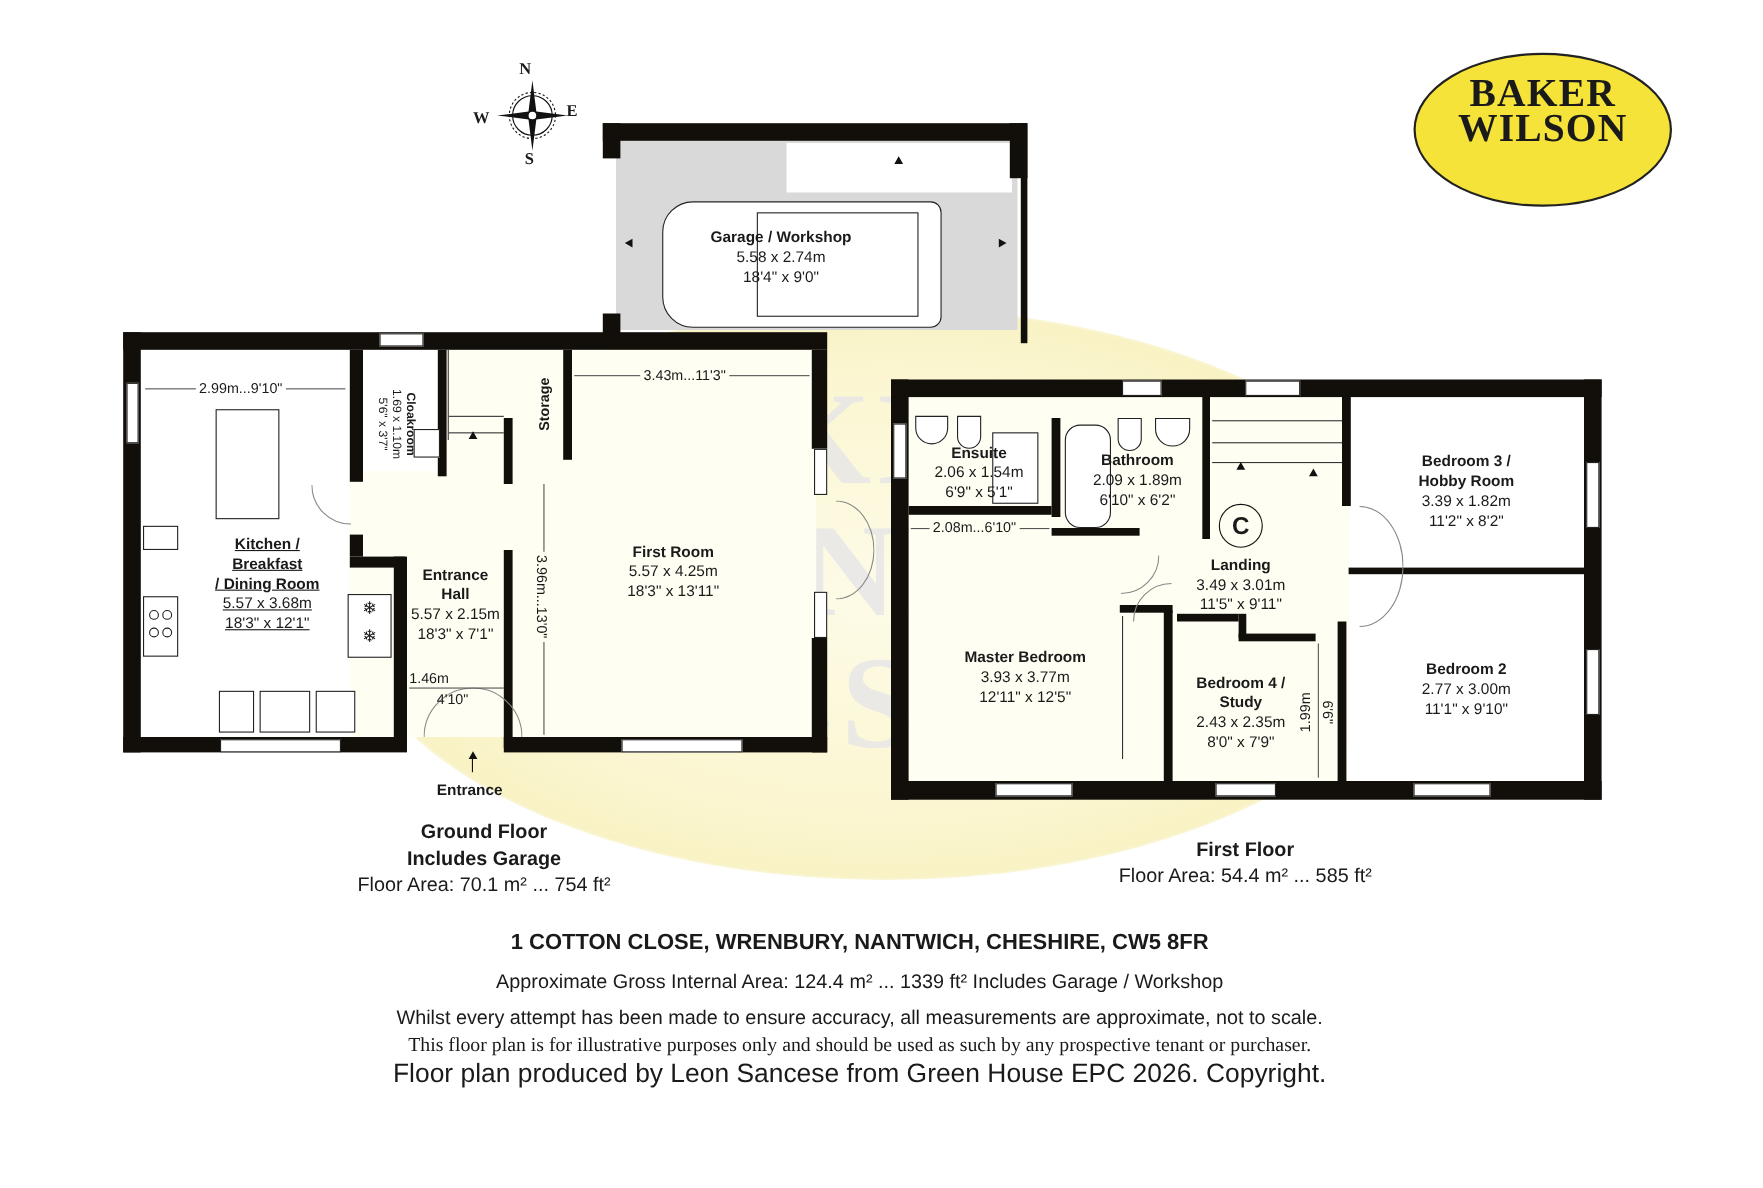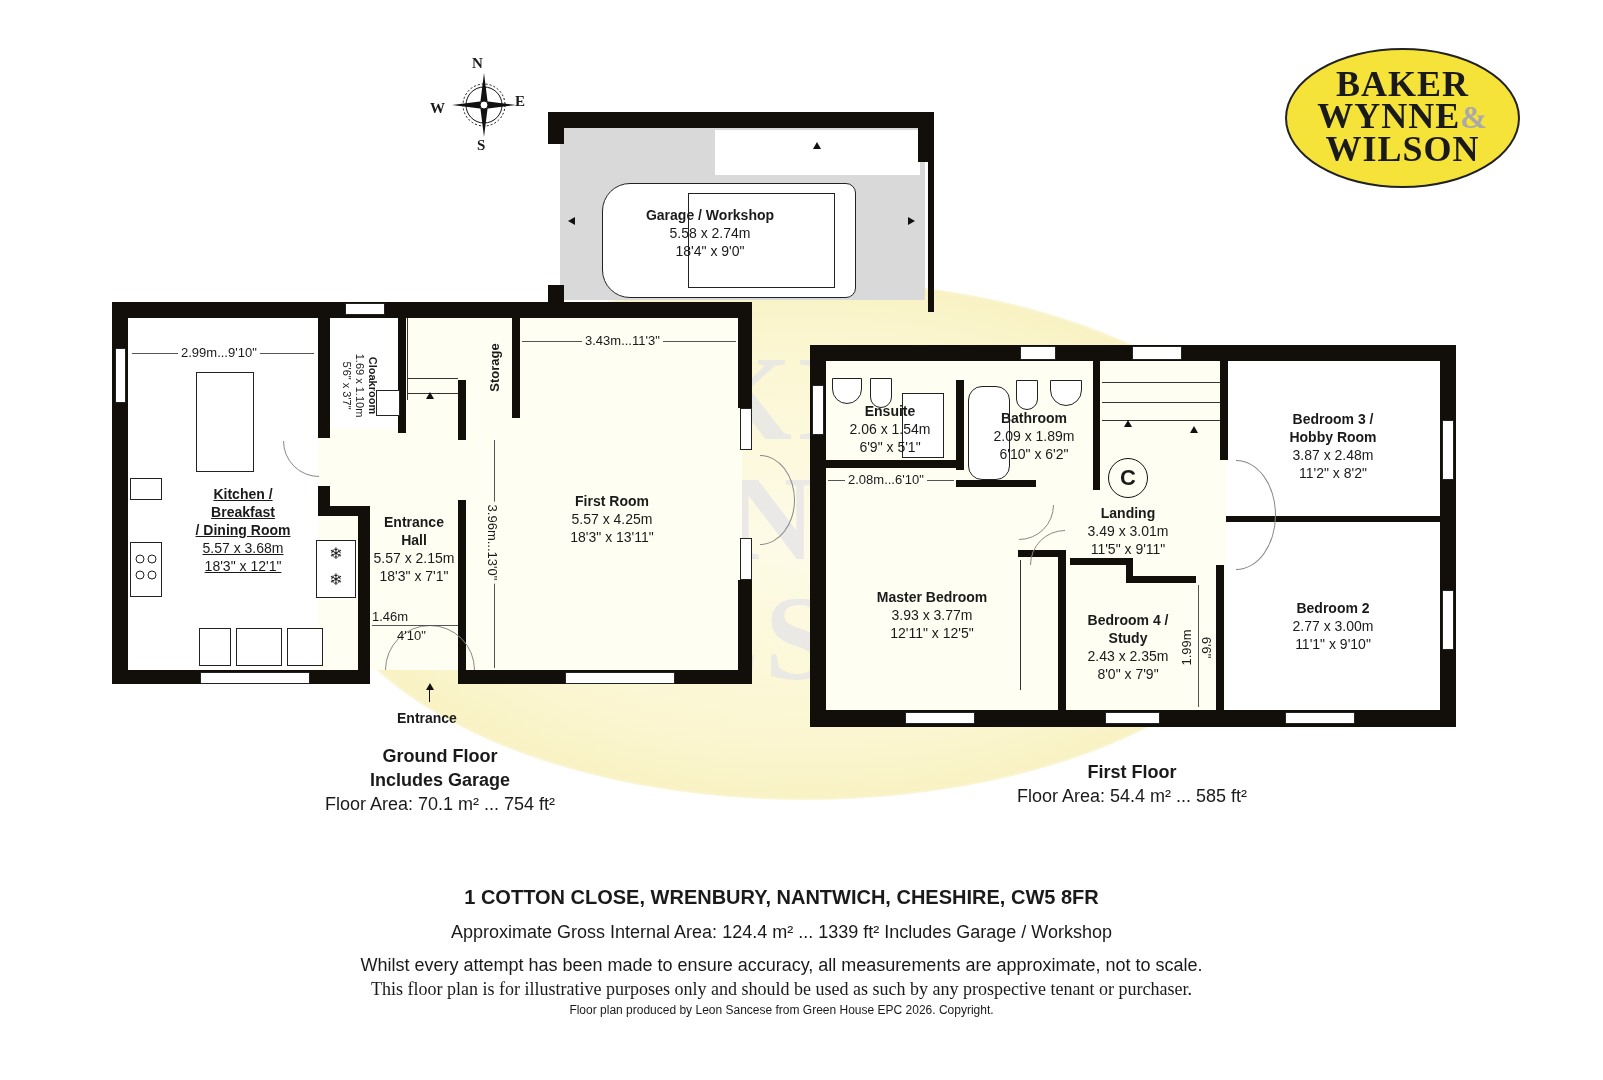"WYNNE&" div { html: <div><span>WYNNE</span><span>&amp;</span></div> -> none }
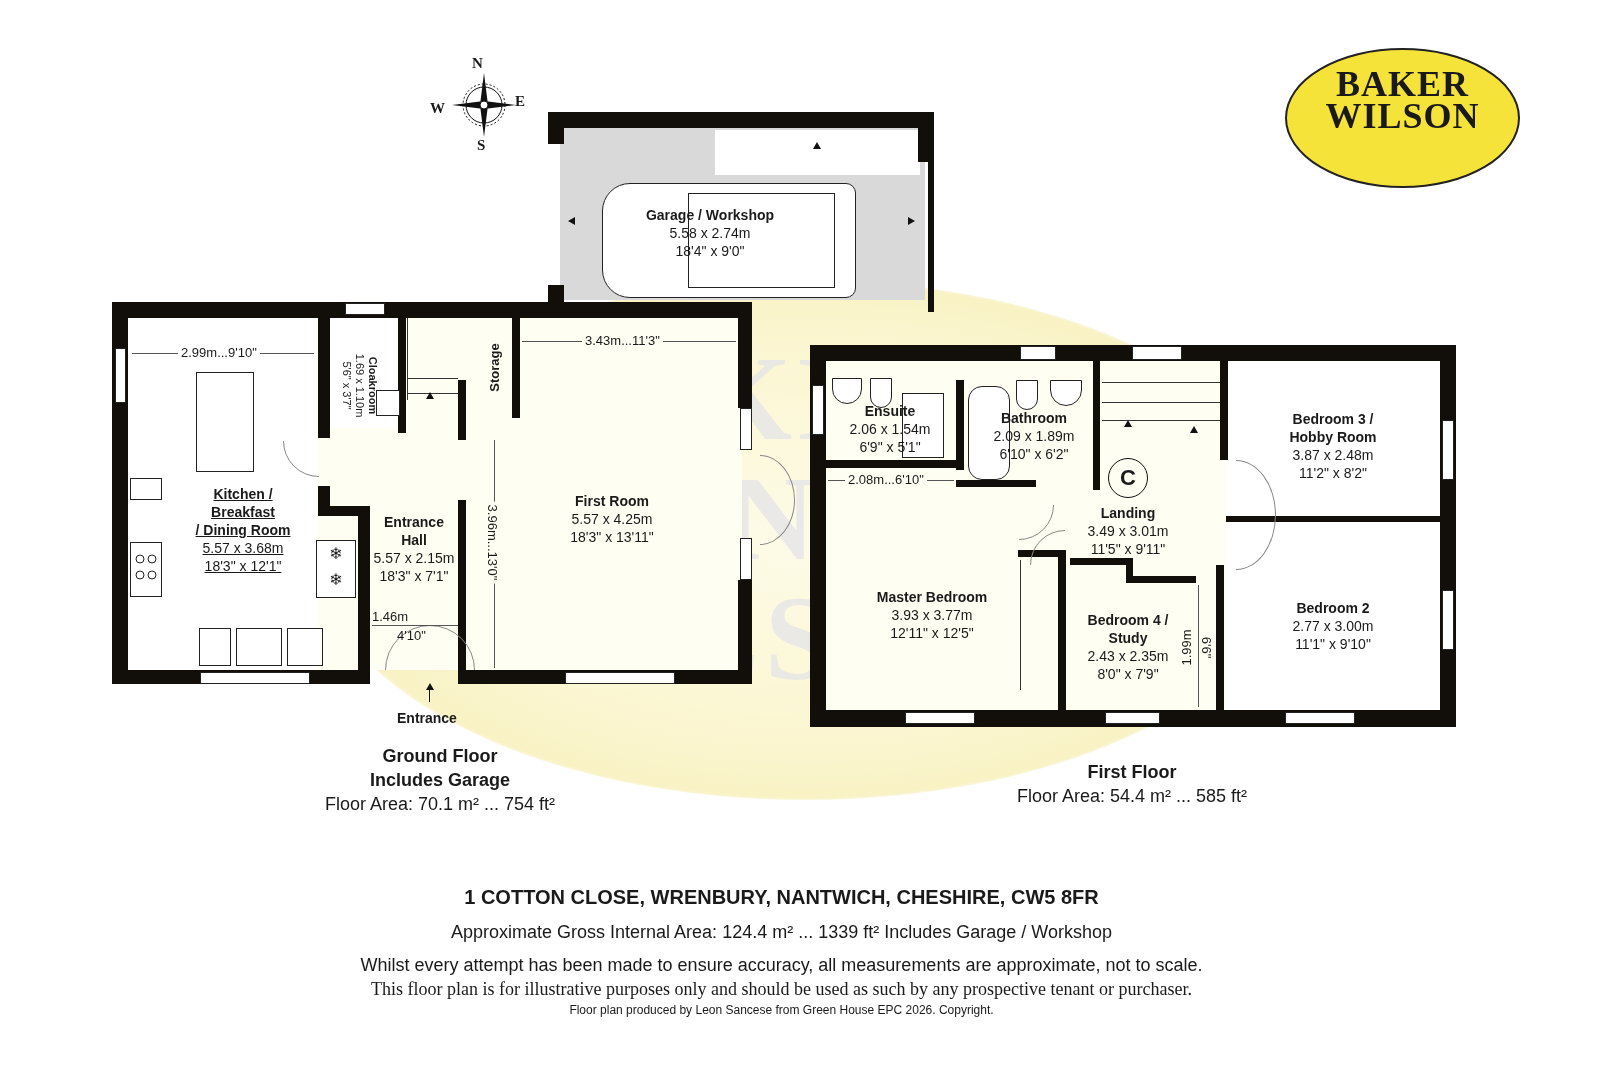"3.87 x 2.48m" span { text: 3.87 x 2.48m -> 3.39 x 1.82m }
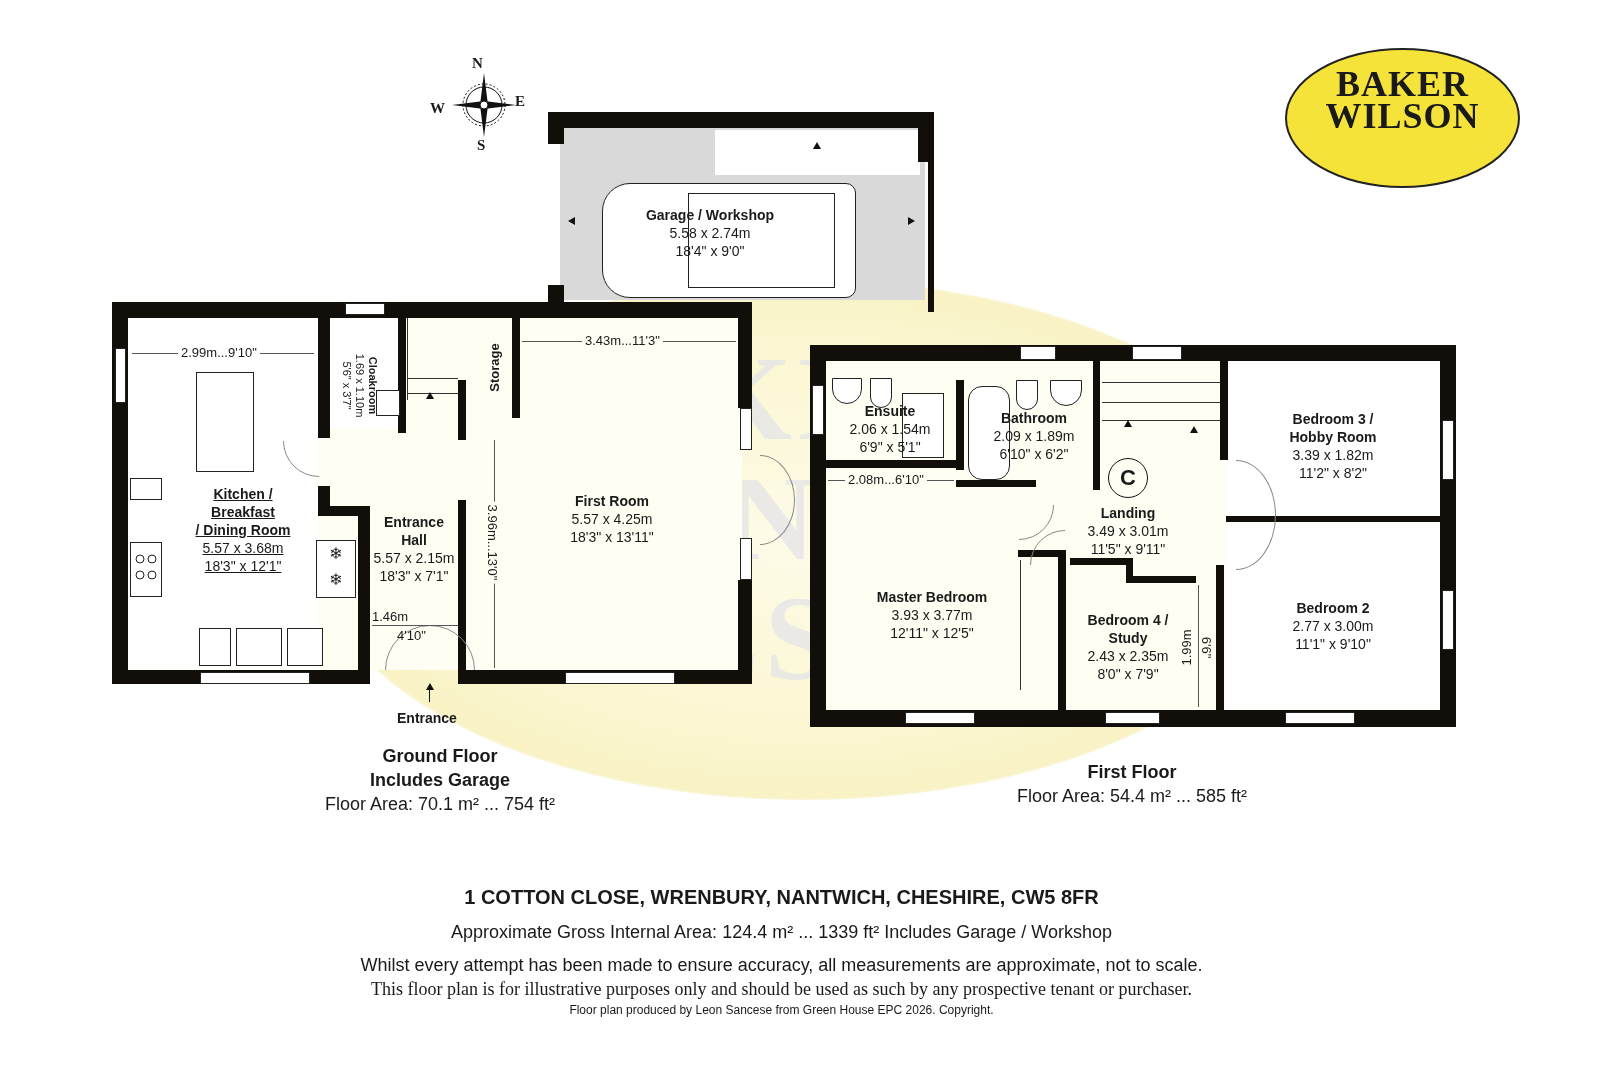"1 COTTON CLOSE, WRENBURY, NANTWICH," .footer { margin-top: 40px -> none }
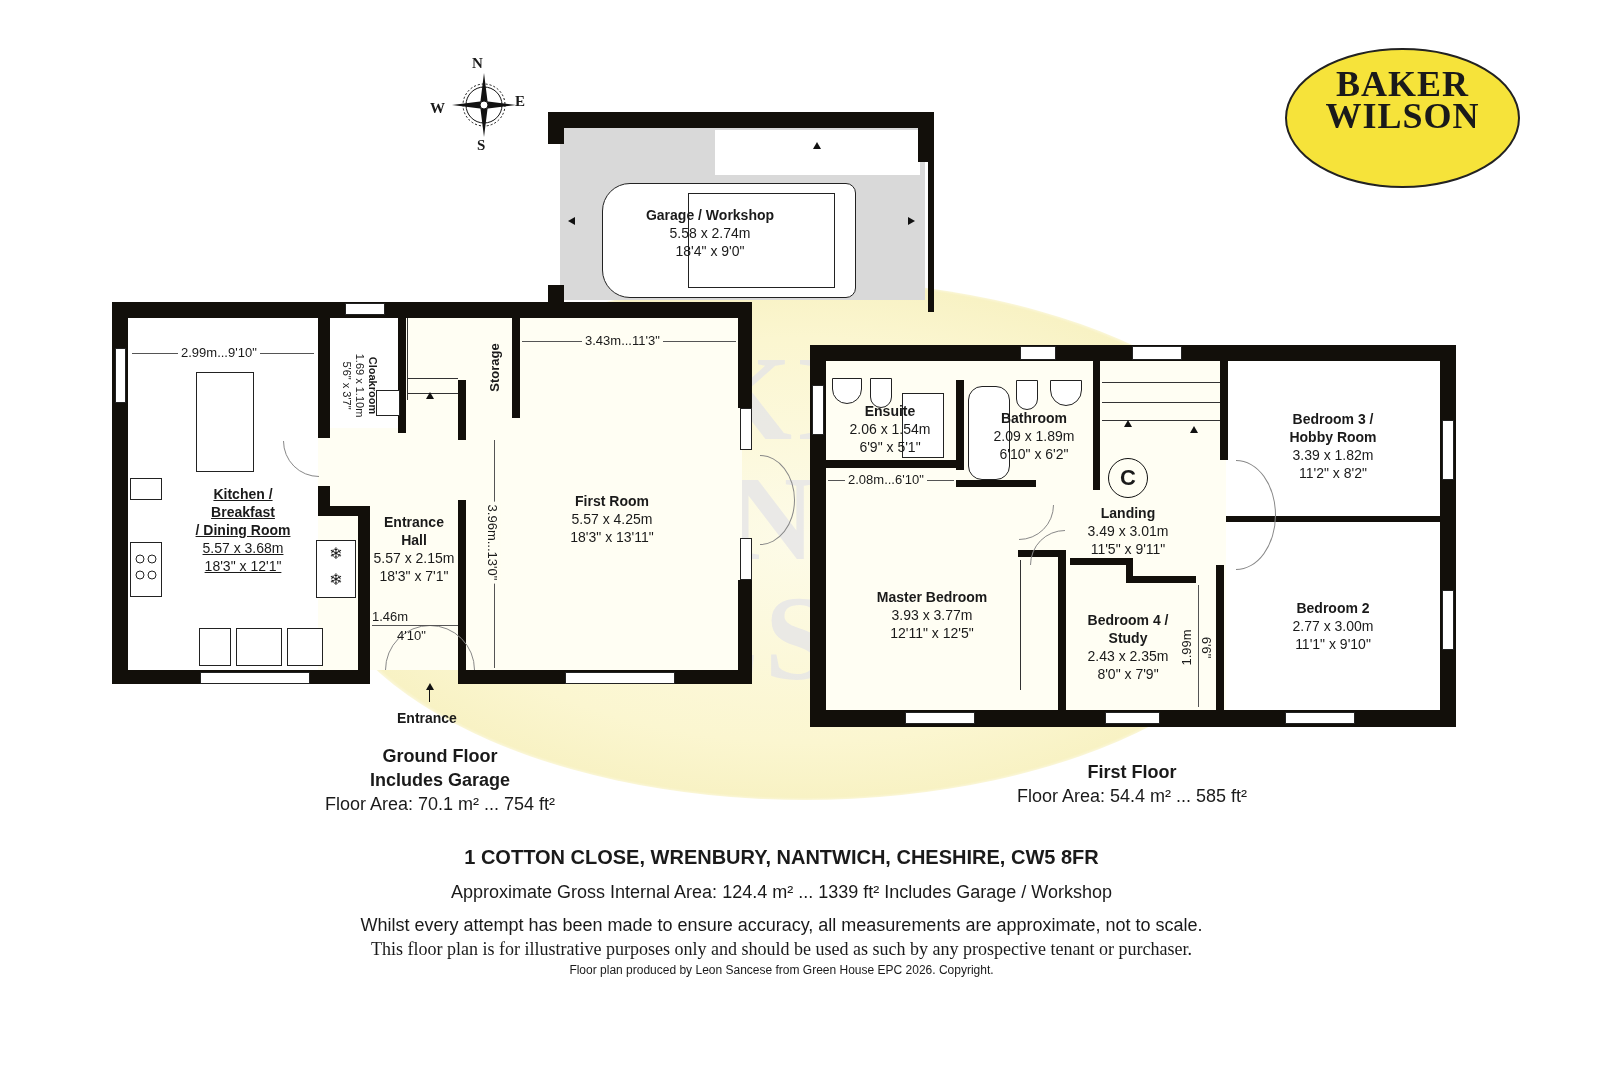"Floor plan produced by Leon" div.footer { font-size: 12px -> 24px }
